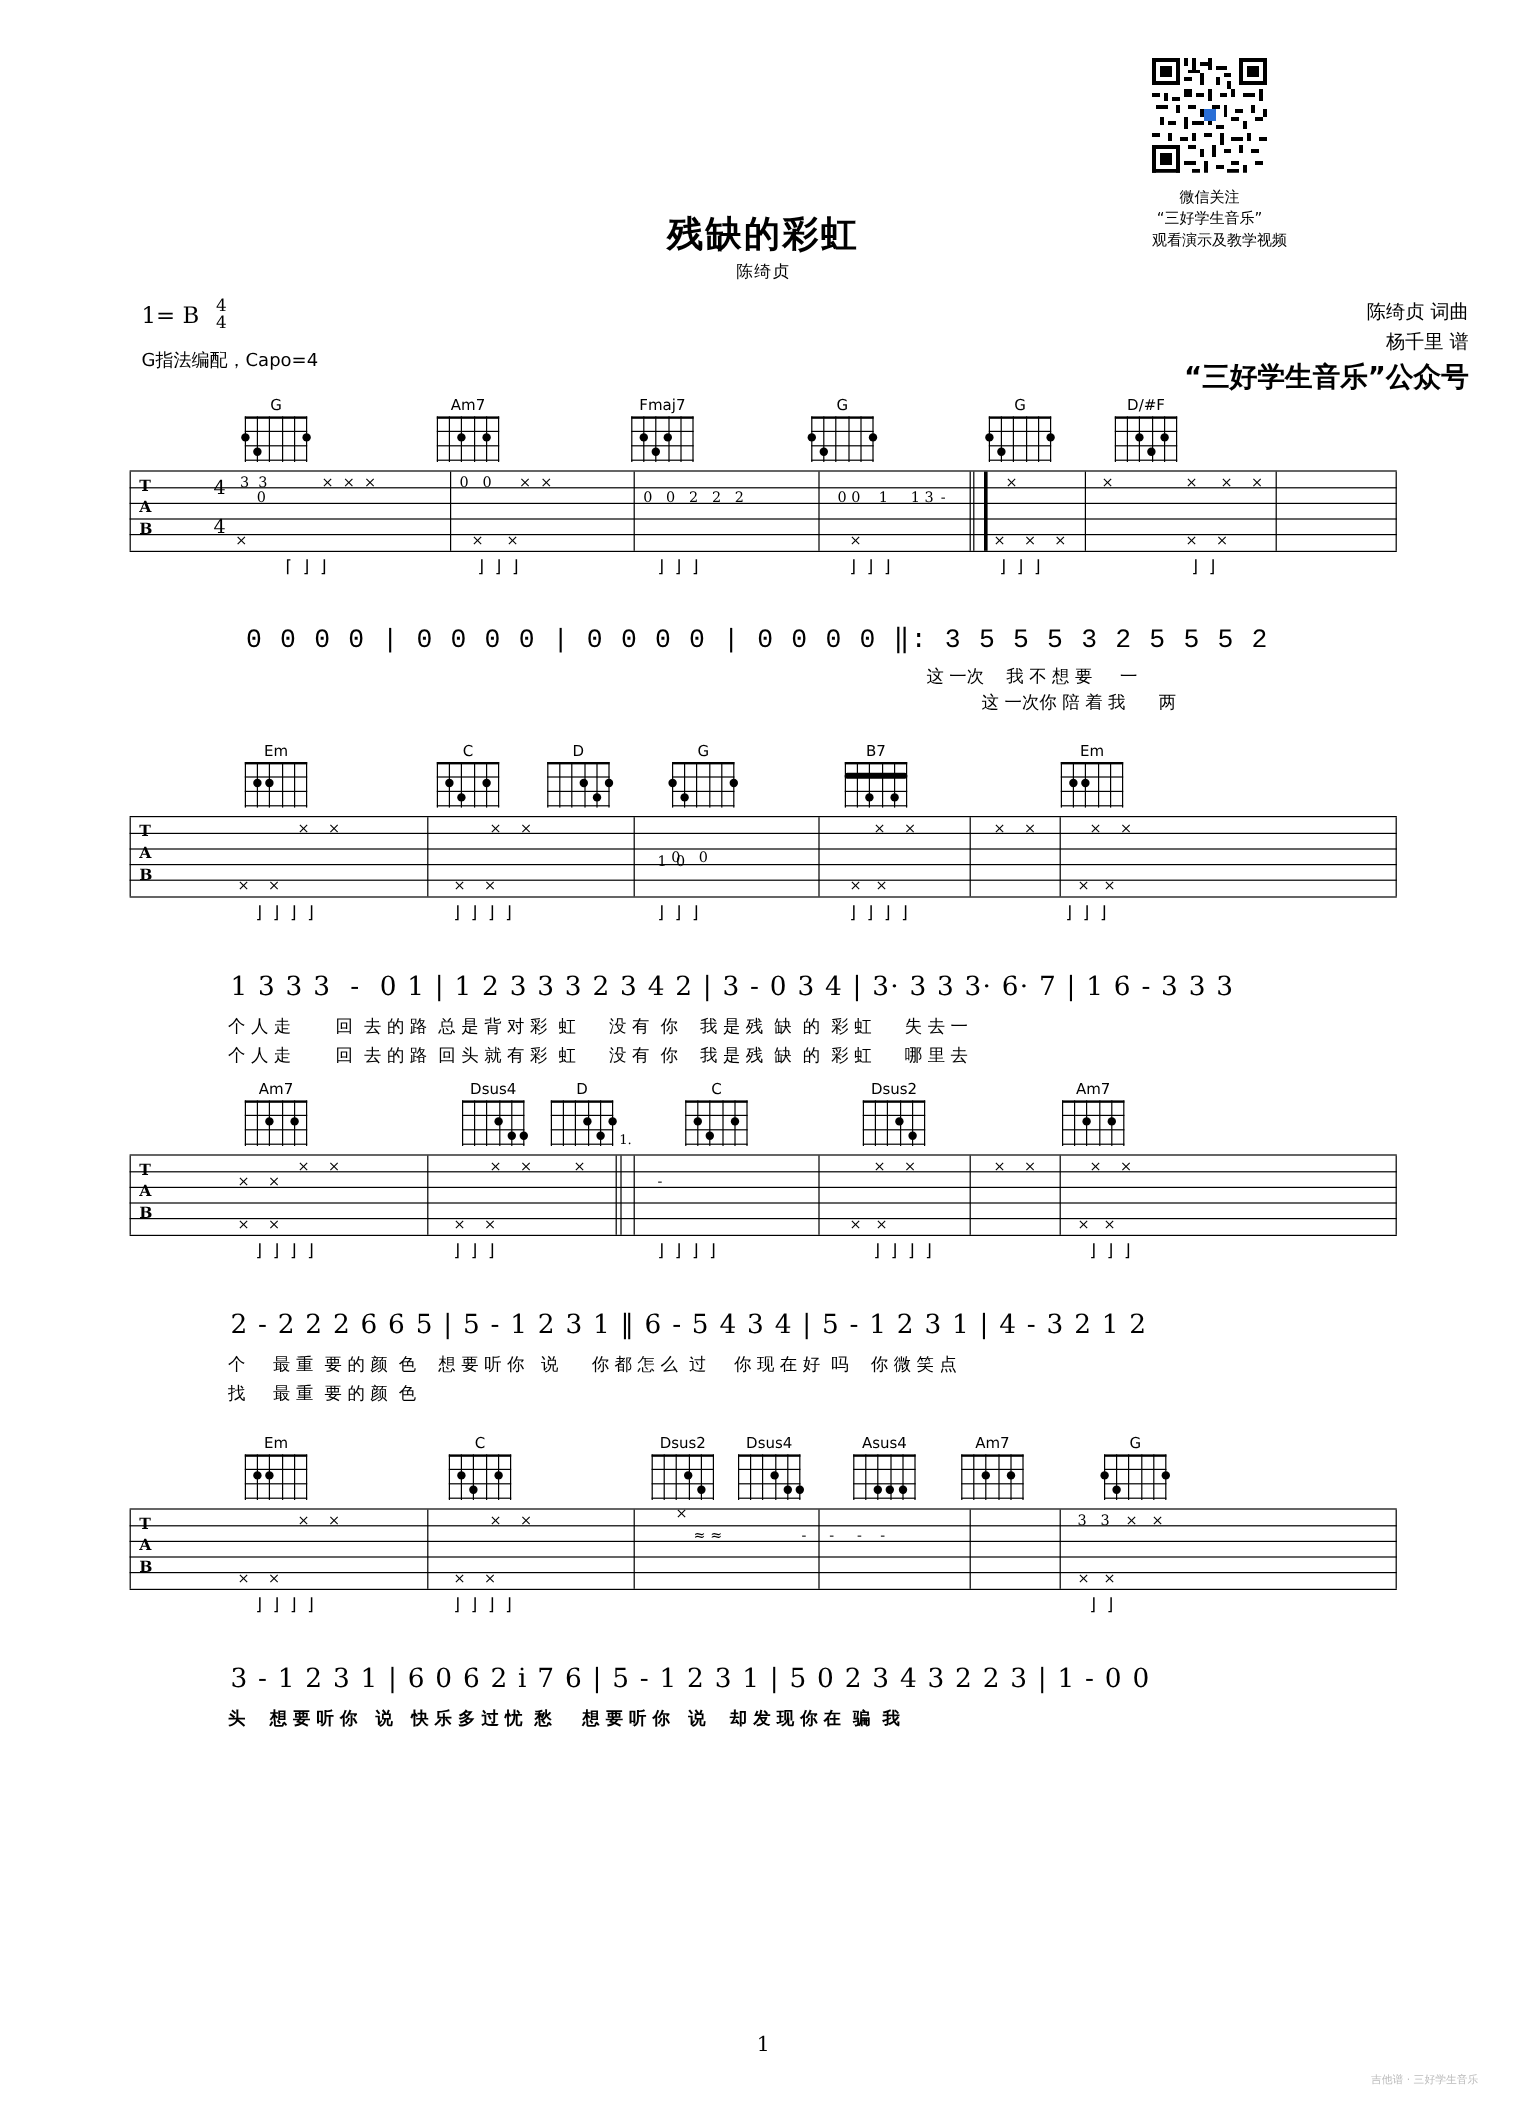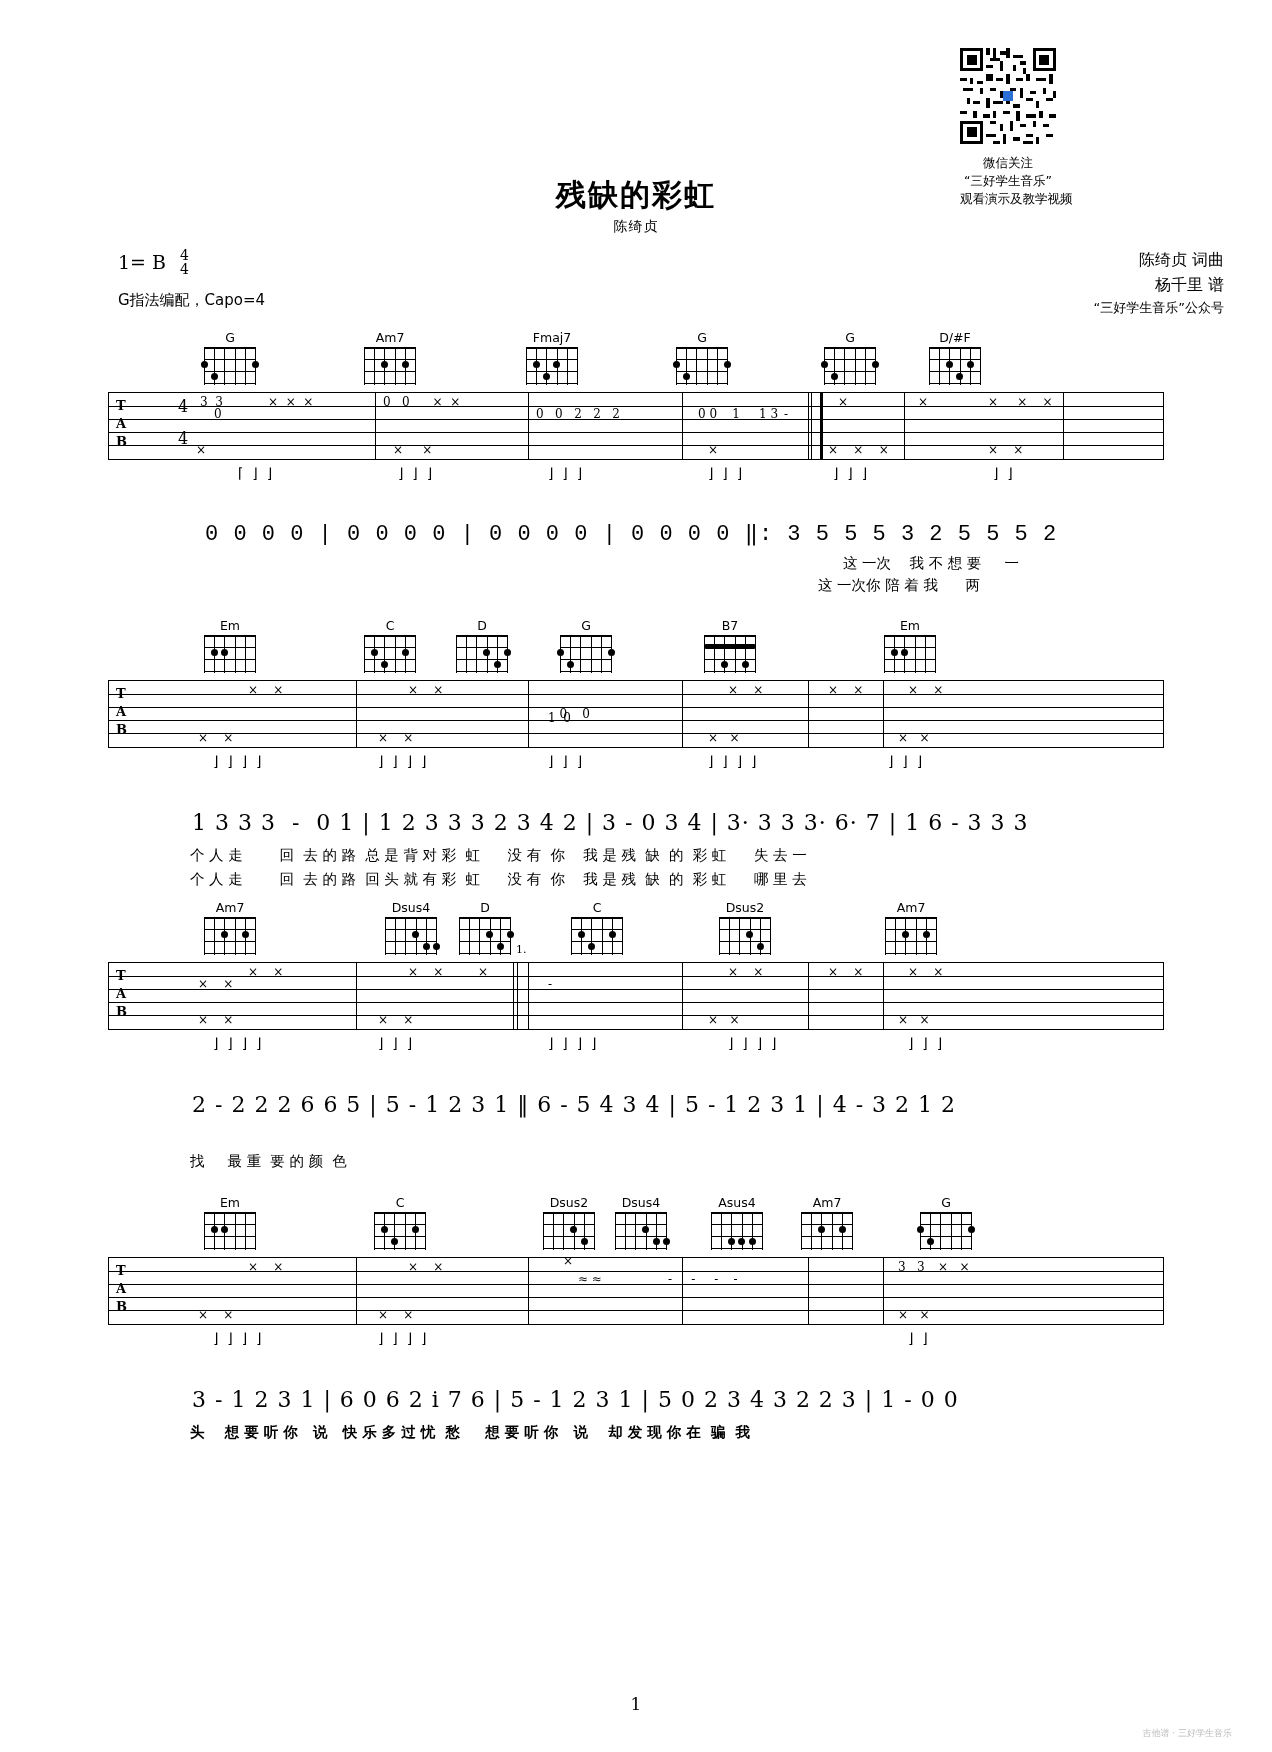"“三好学生音乐”公众号" .credits div.big { font-size: 13px -> 23px; font-weight: normal -> bold }
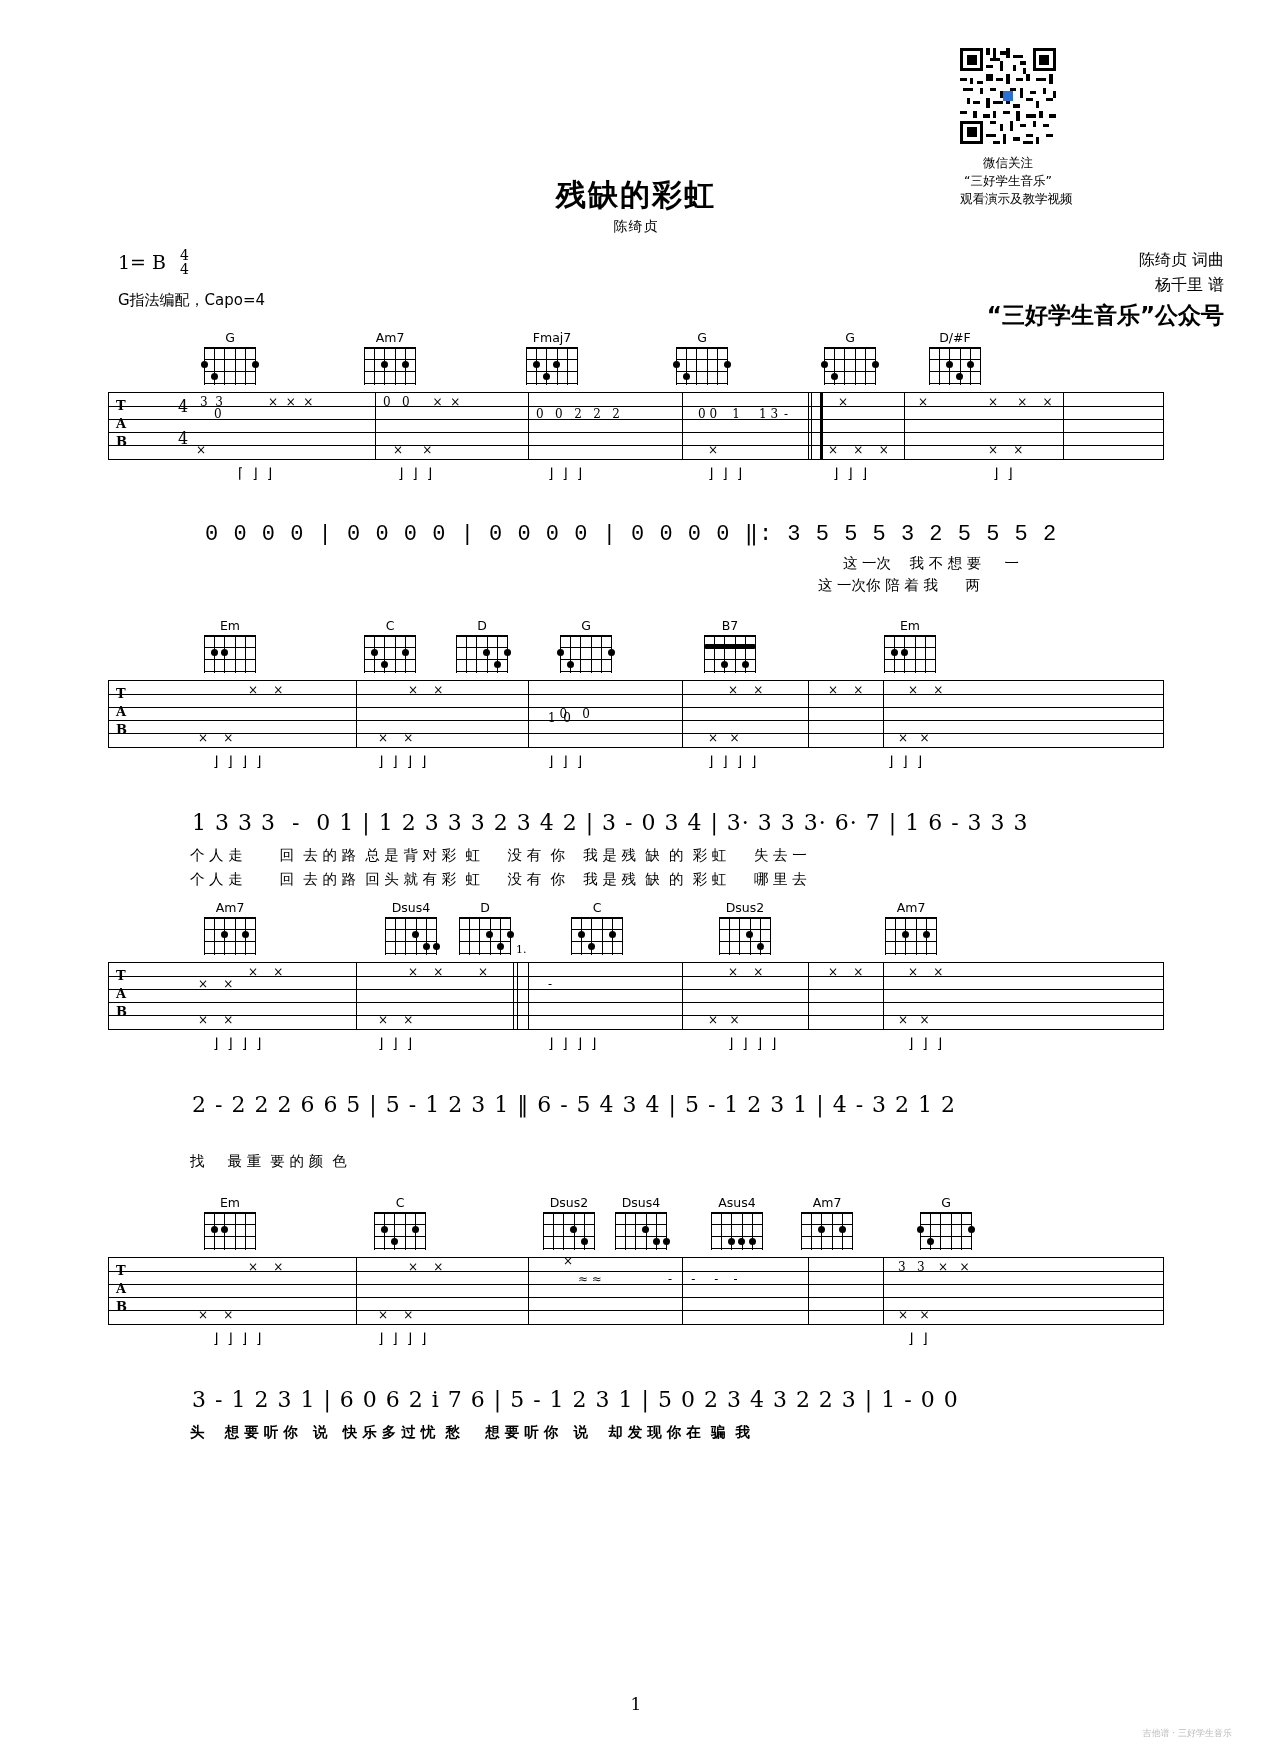"这 一次 我 不 想" div.lyr { left: 843px -> 772px }
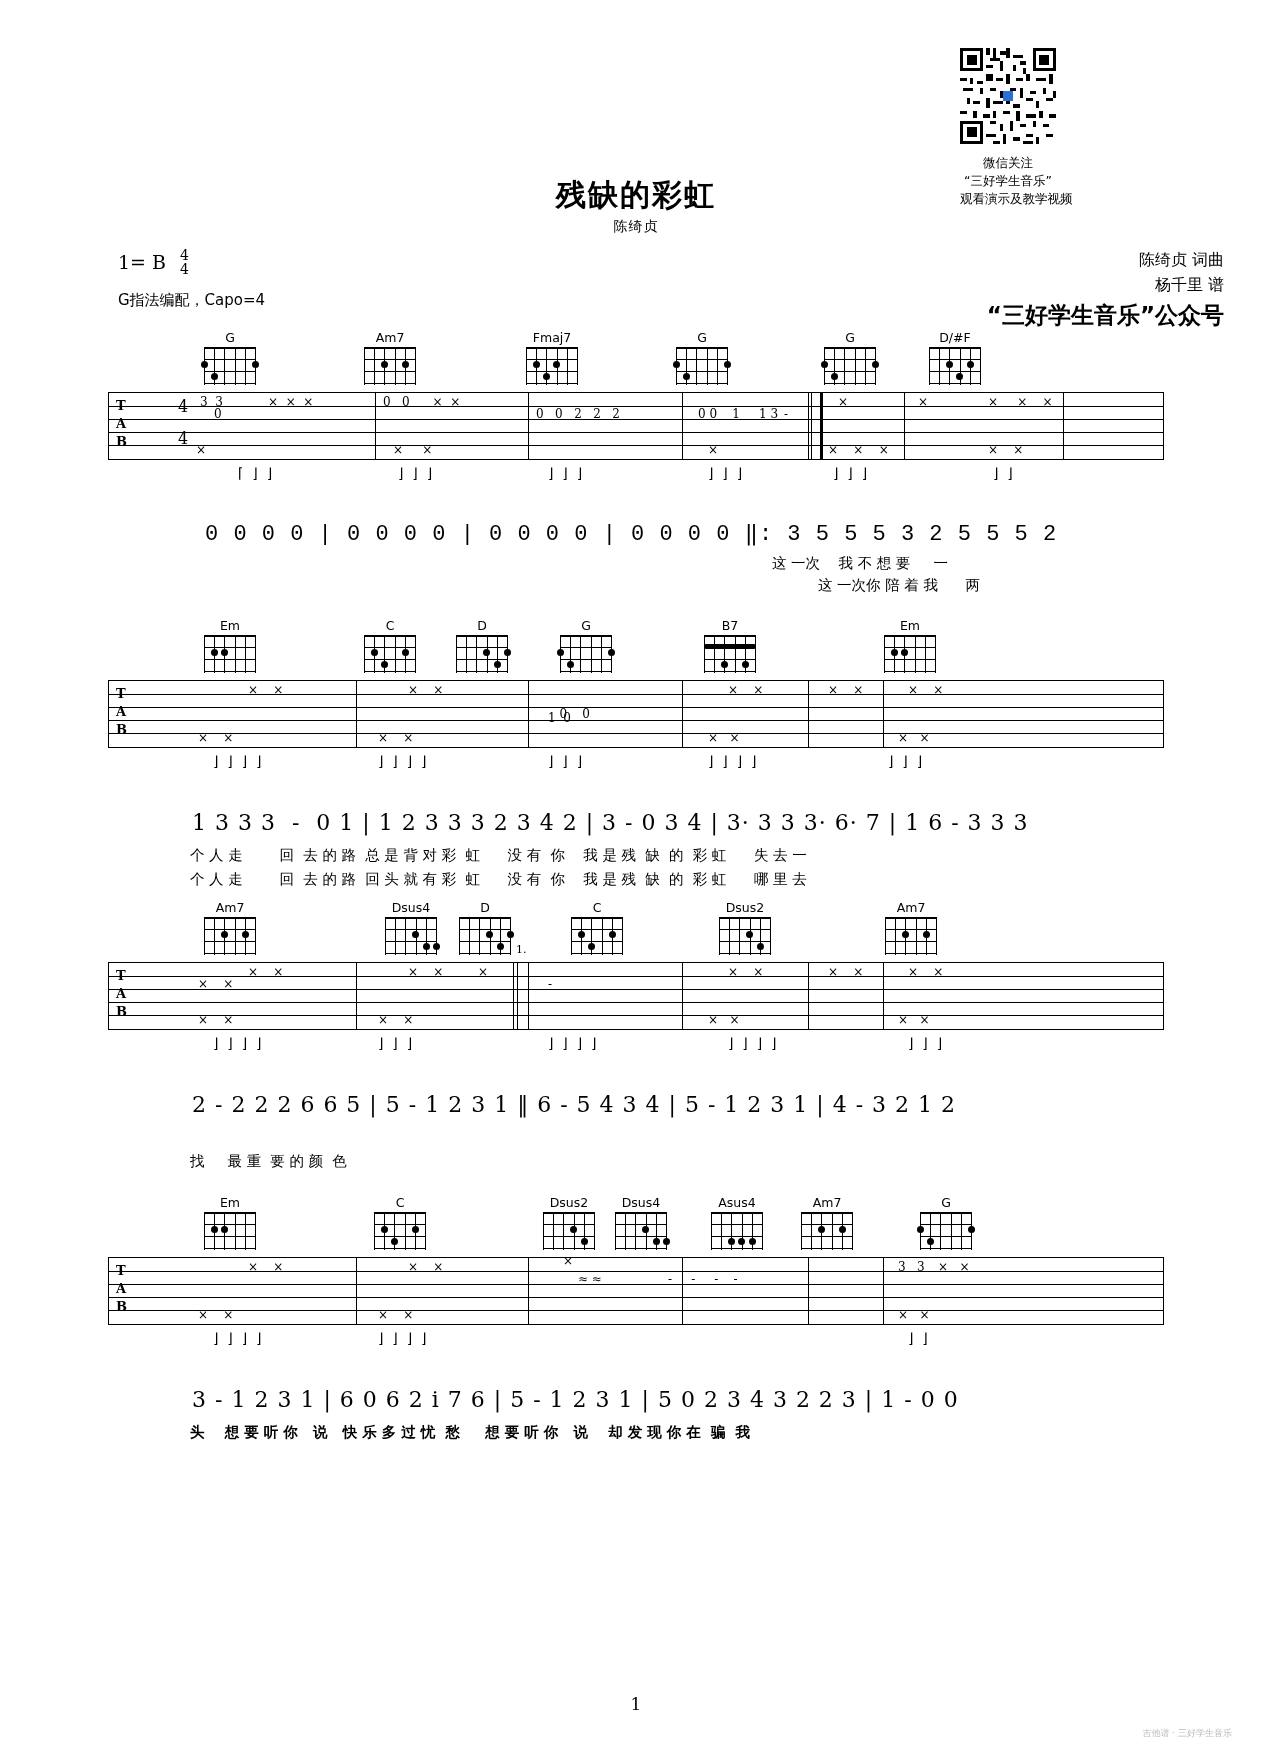"个 最 重 要 的" div.lyr { html: none -> <div>个 最 重 要 的 颜 色 想 要 听 你 说 你 都 怎 么 过 你 现 在 好 吗 你 微 笑 点</div> }
